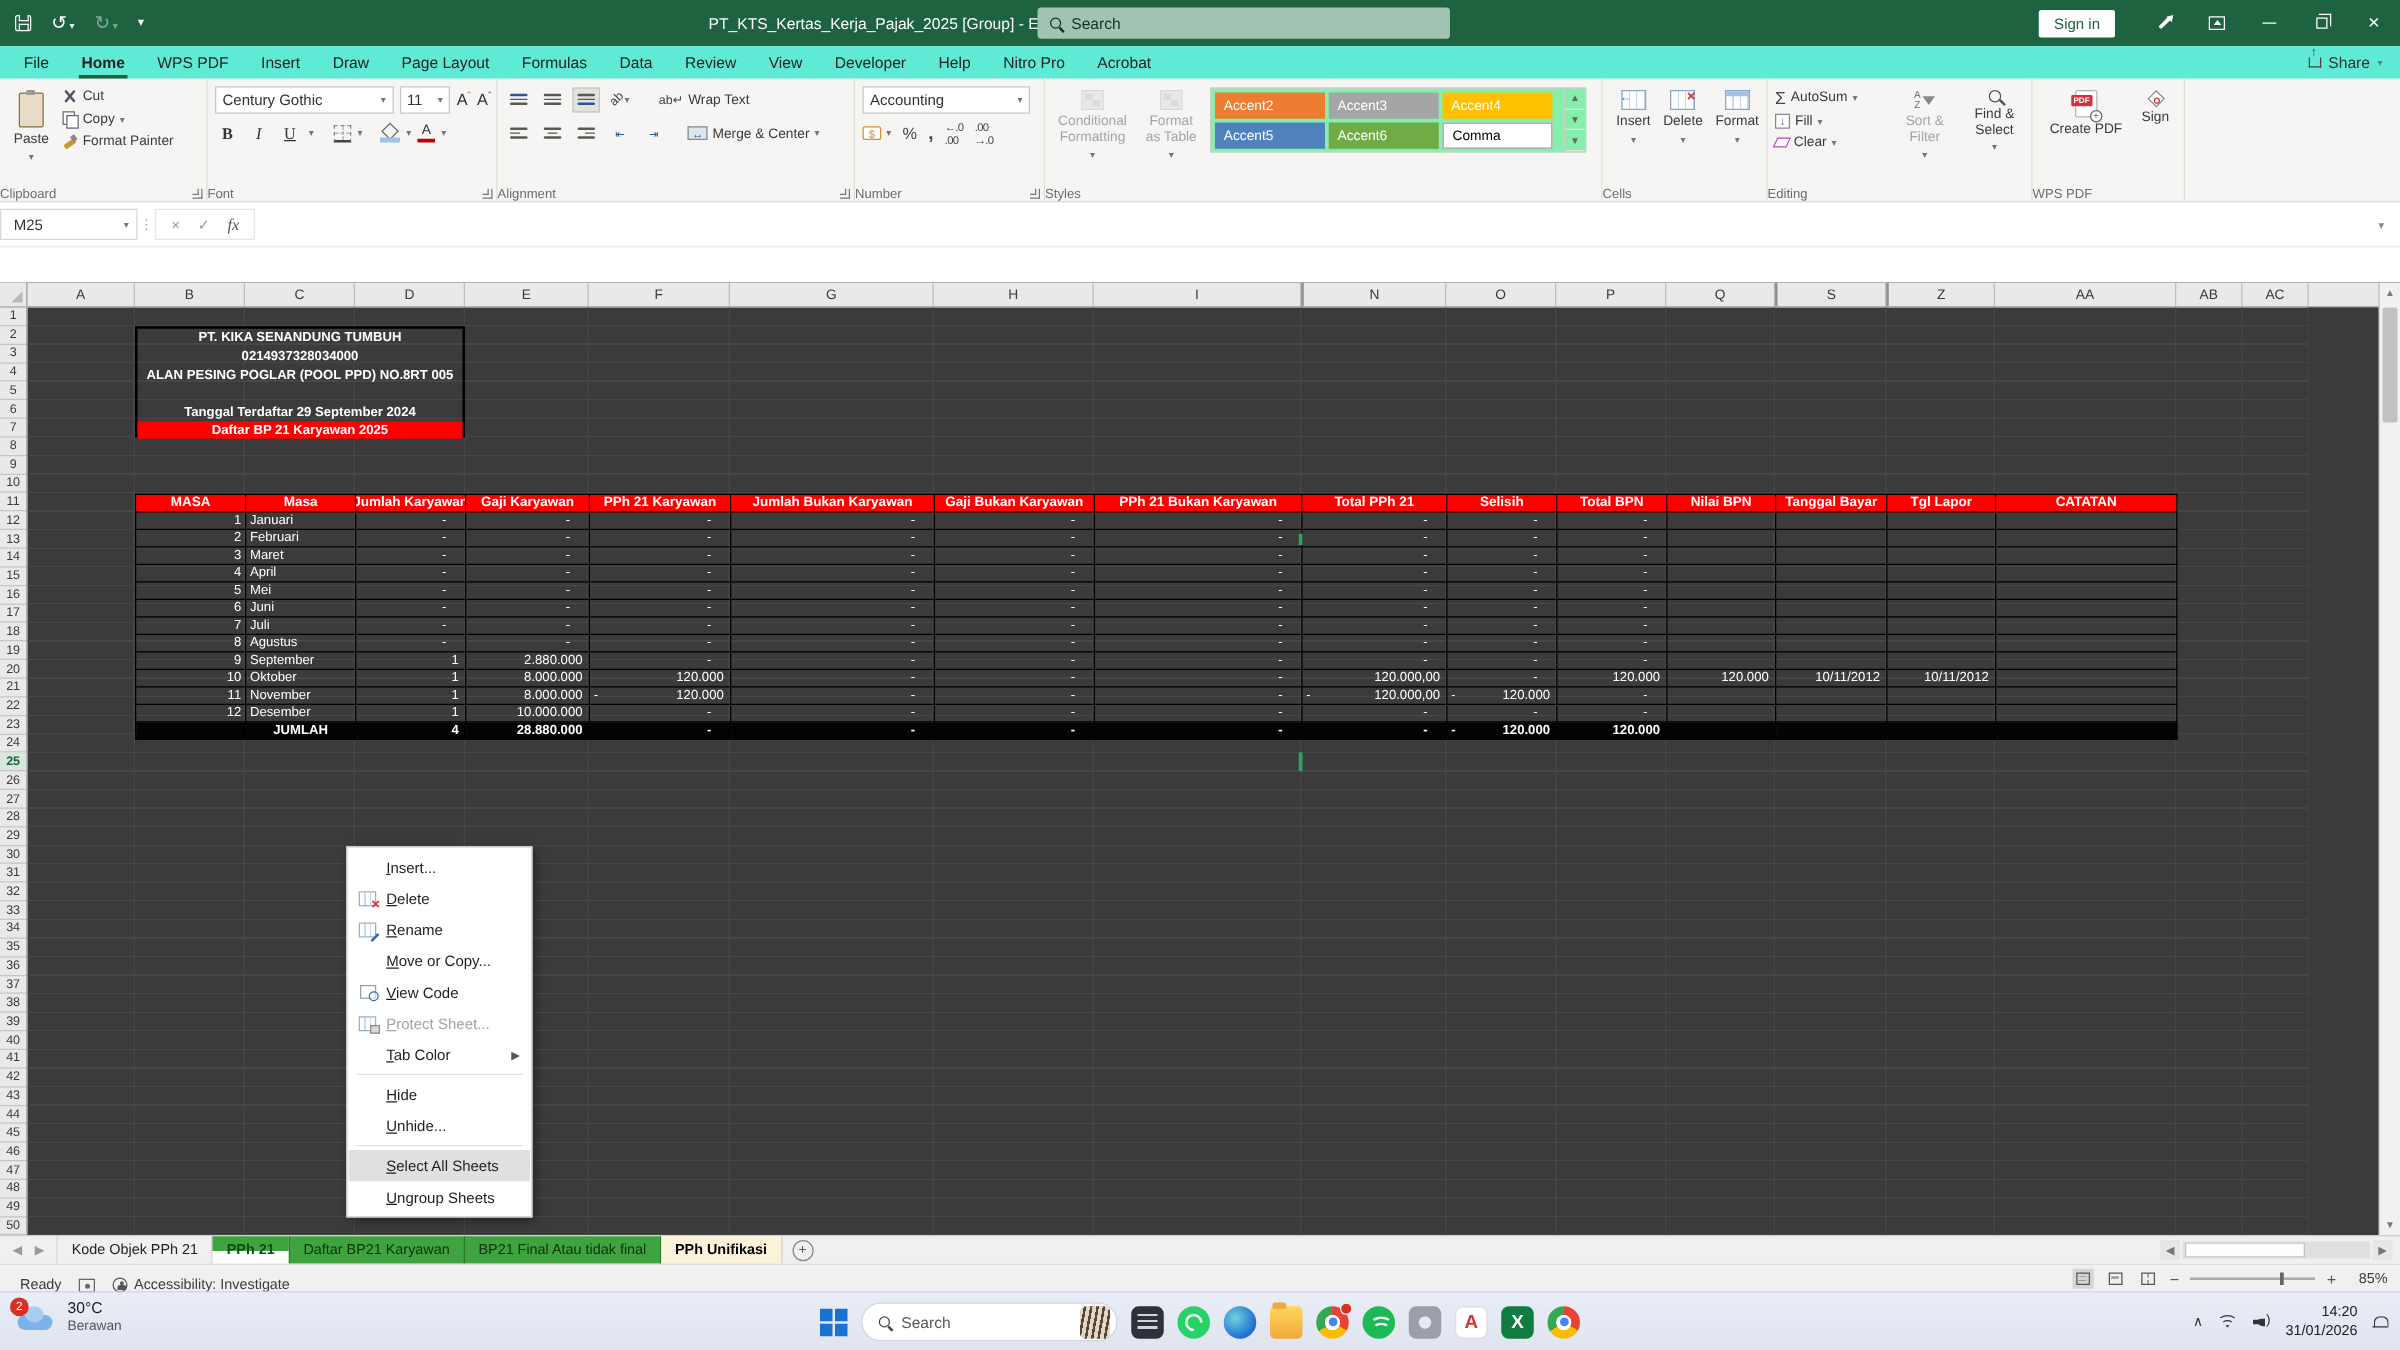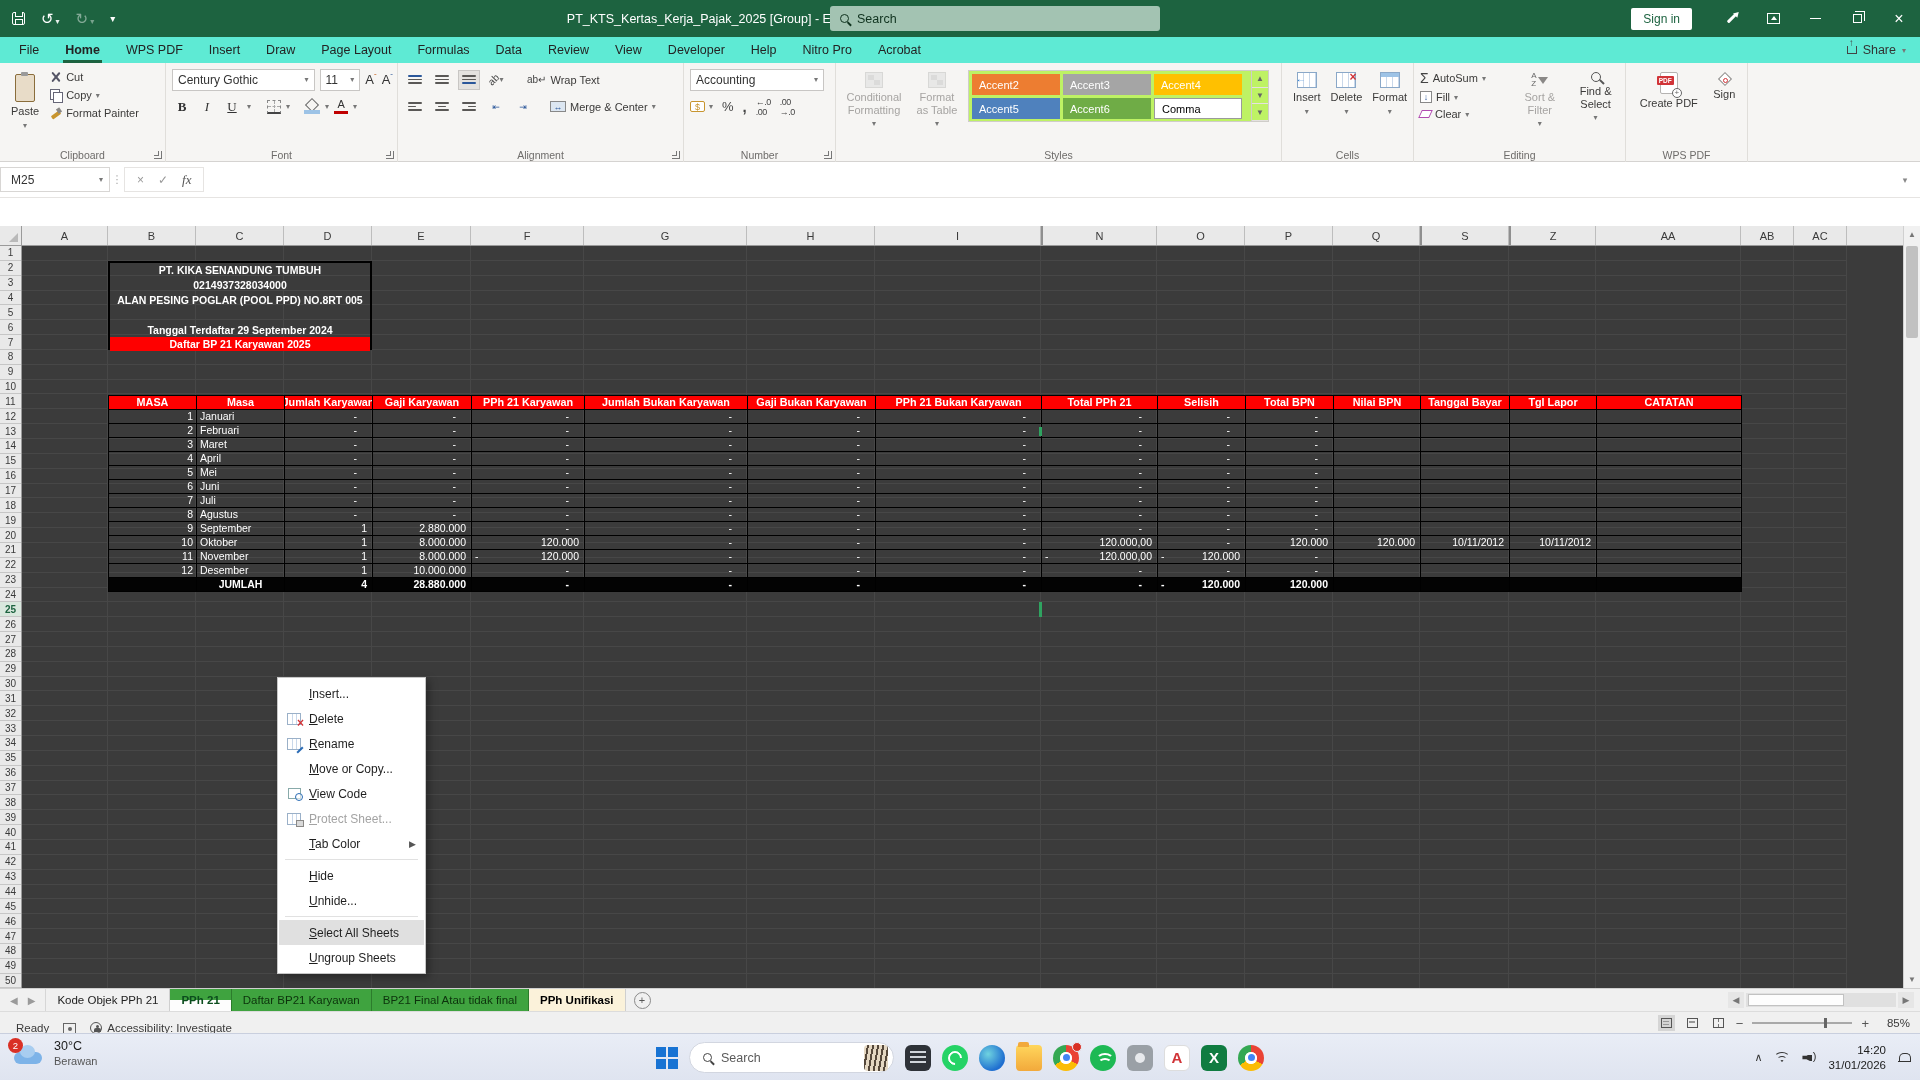"Accent2" .gallery { background: #bef264 -> #86efac }
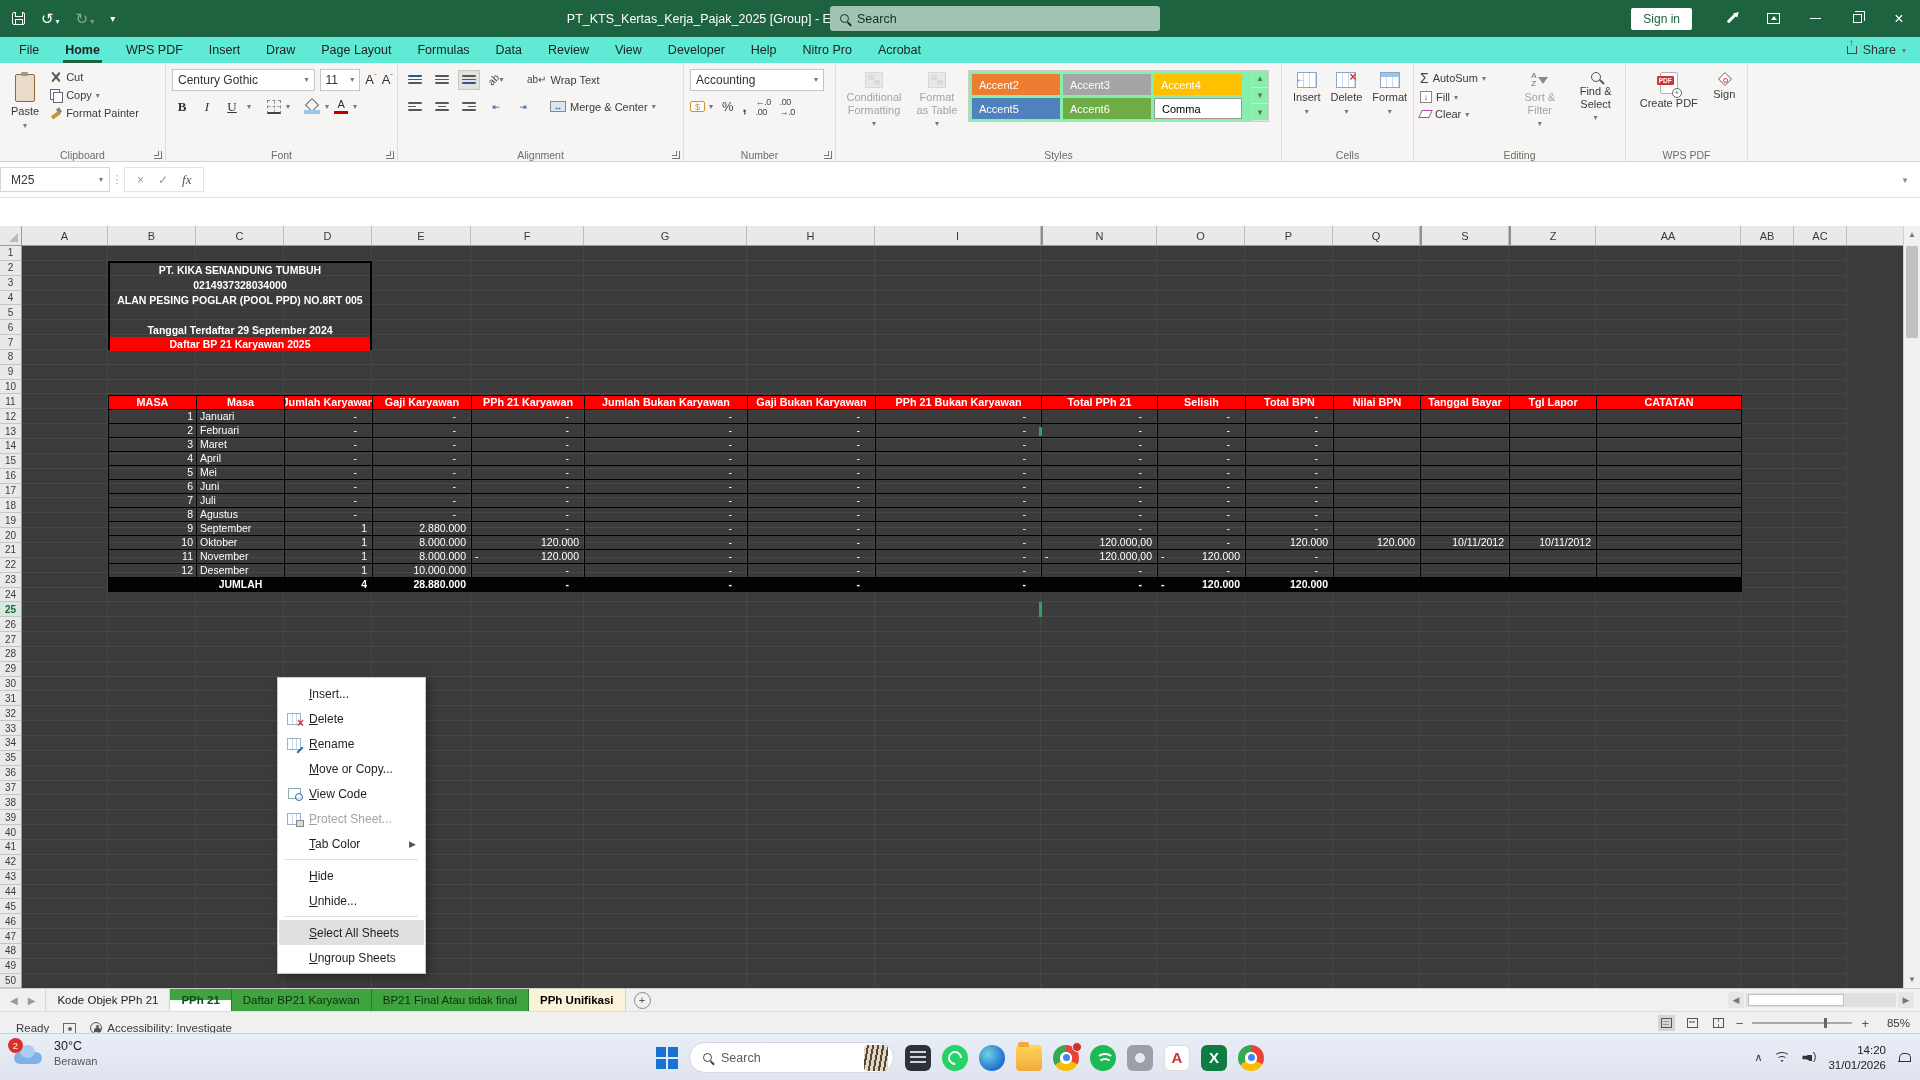"Clipboard" .glabel { text-align: center -> left }
